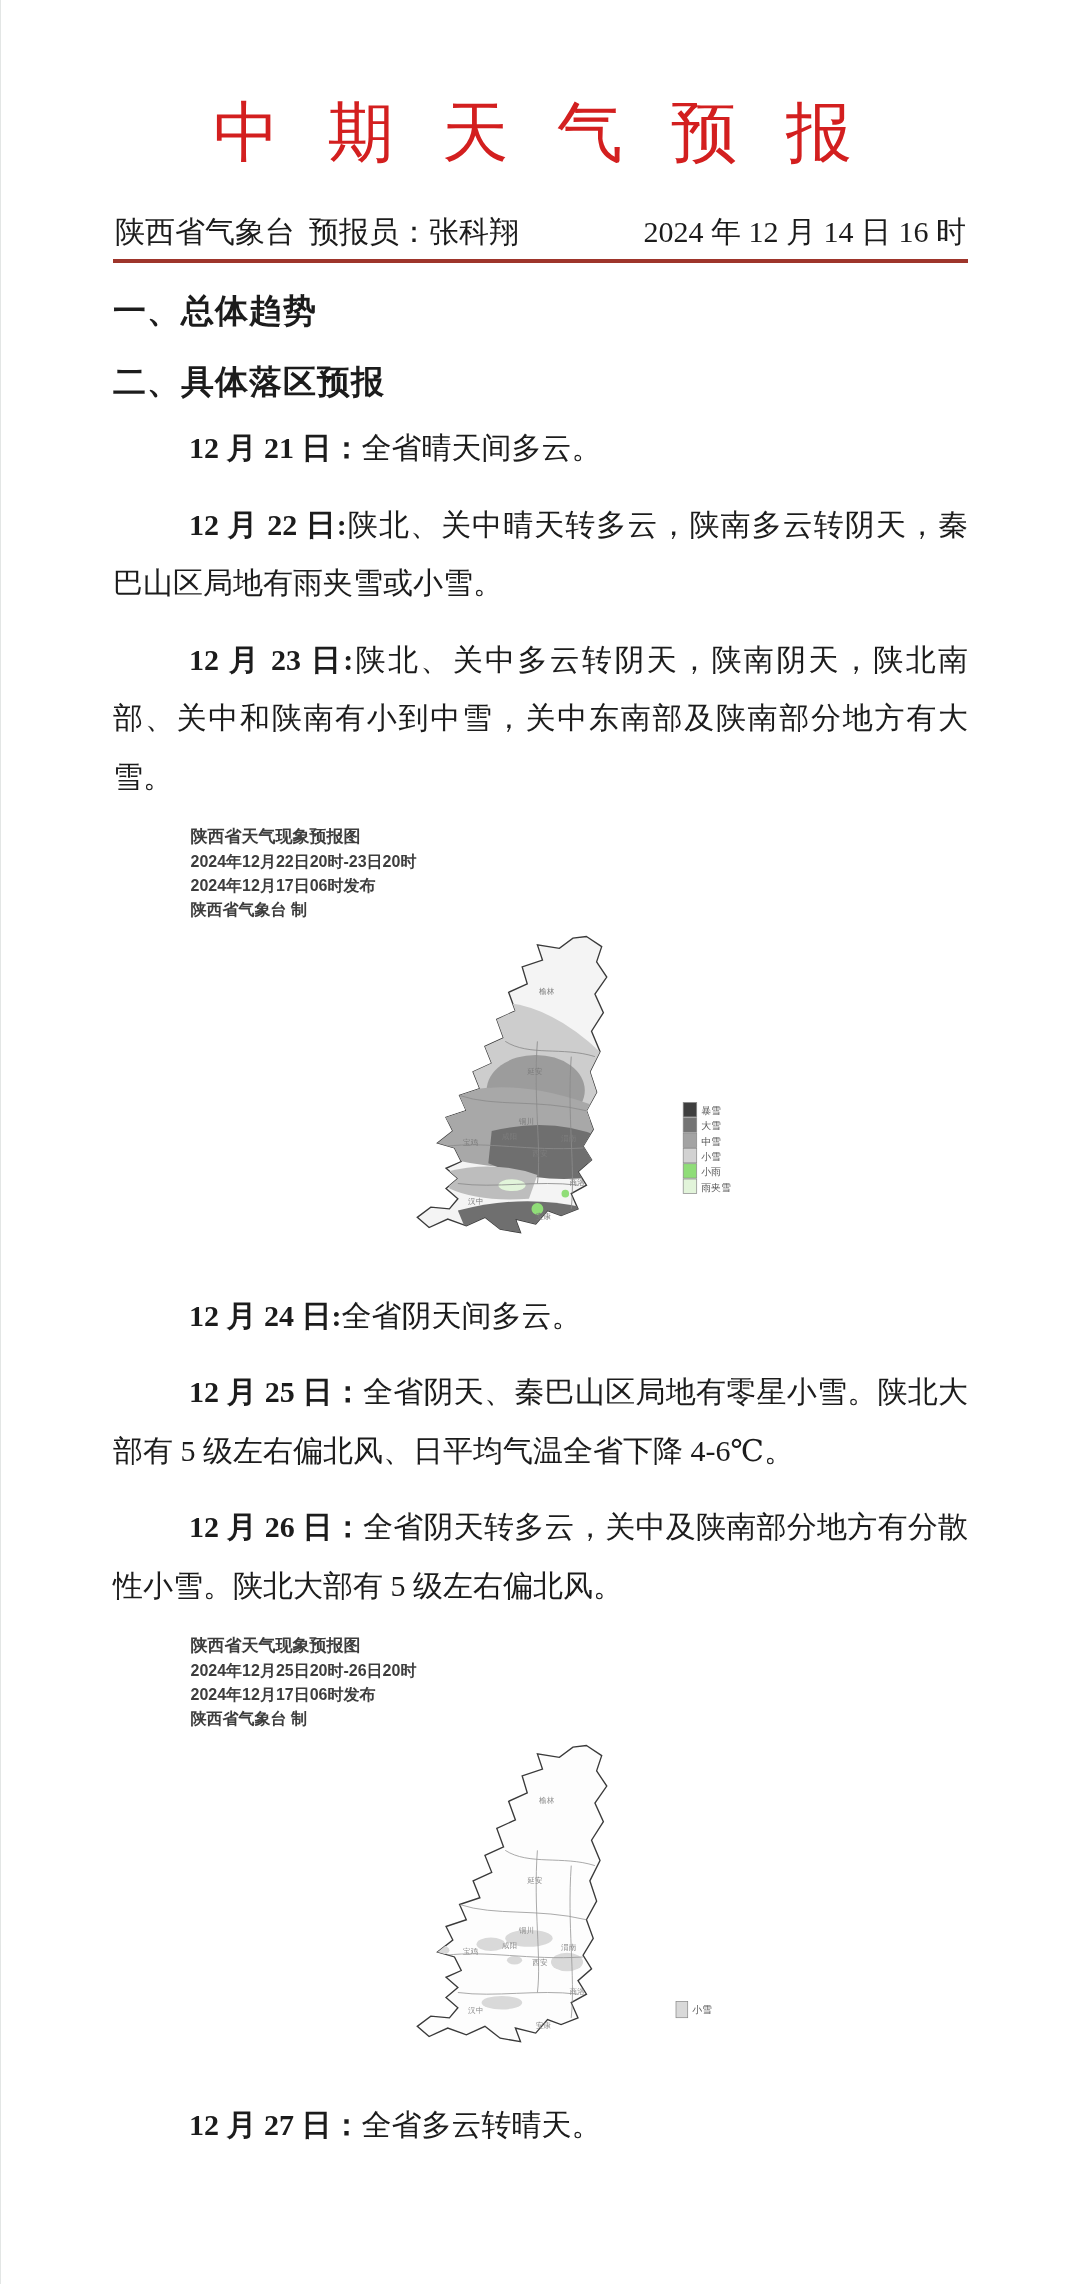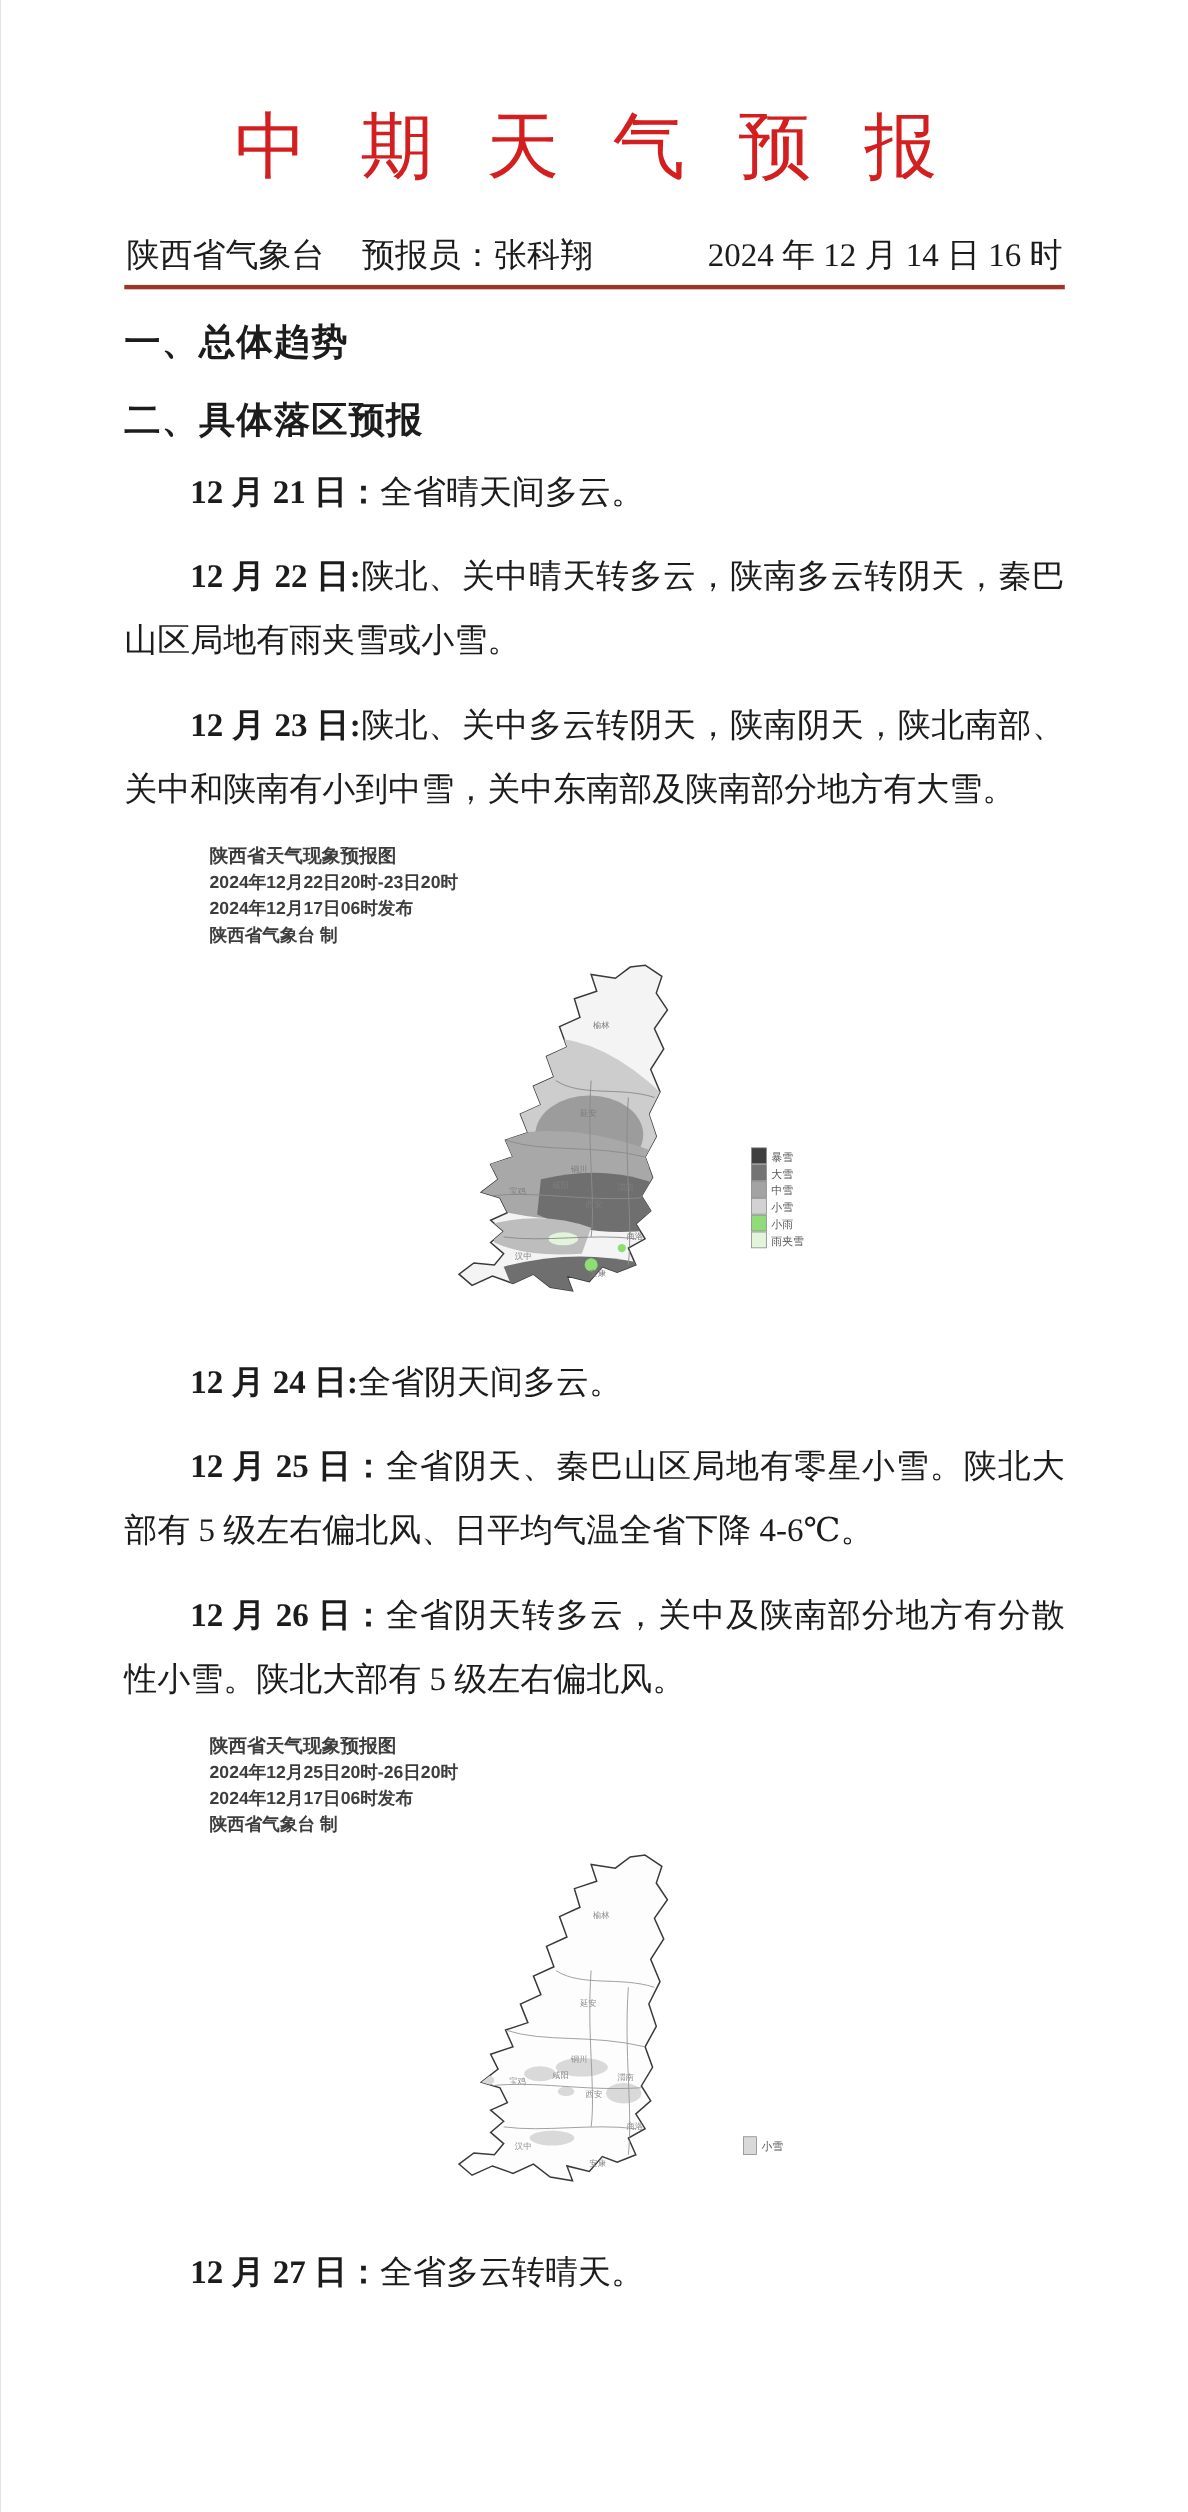"陕西省气象台" .meta-left { gap: 34px -> 14px }
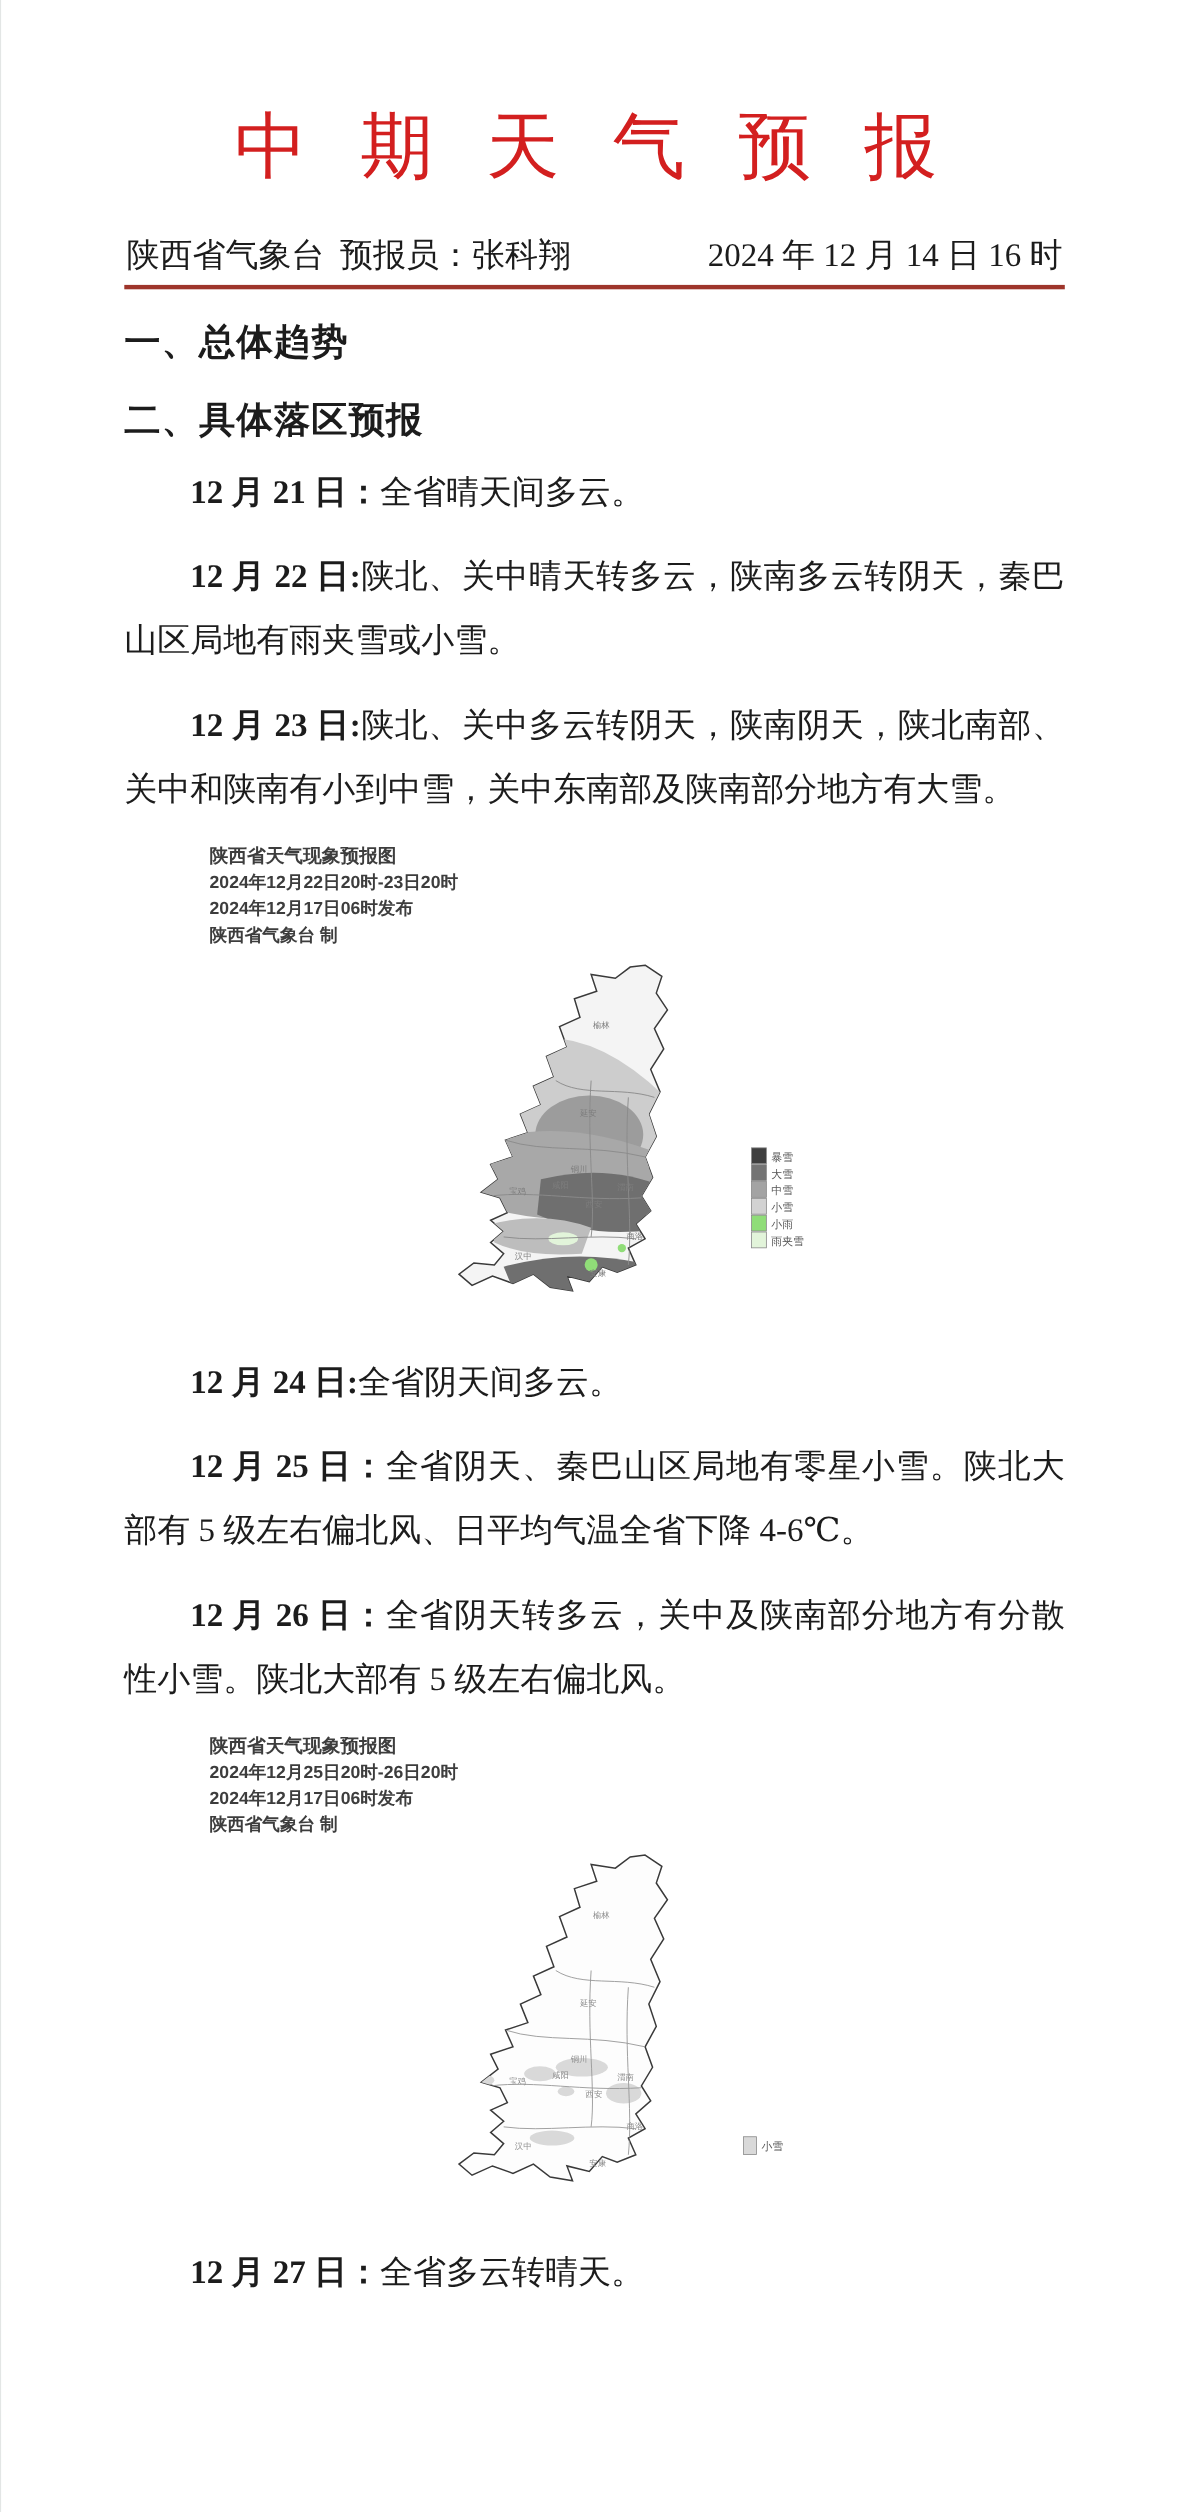"12 月 21 日：" .b { margin-left: none -> 16px }
